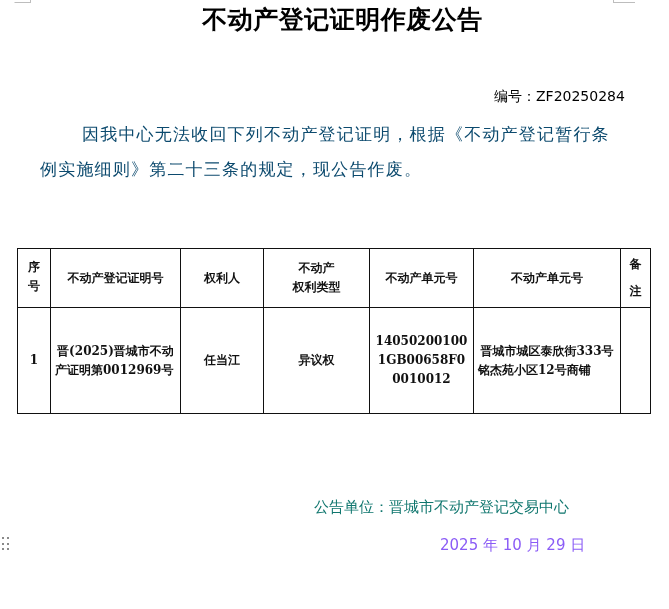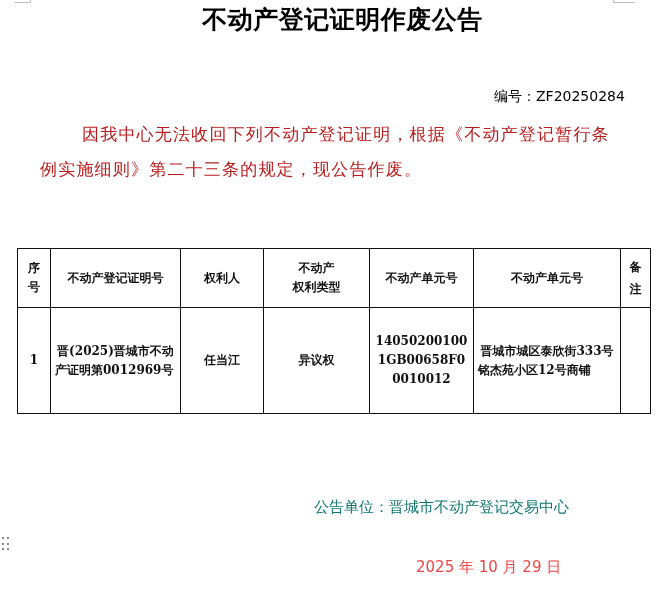"因我中心无法收回下列不动产登记证明，根据《不动产登记暂行条例实施细则》第二十三条" .body-para { color: #b91c1c -> #0c4a6e }
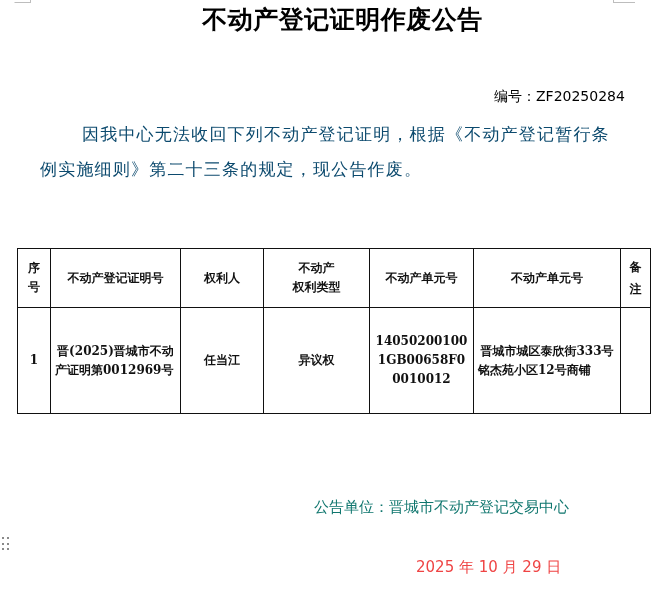"序号" span { font-family: none -> Liberation Mono, monospace }
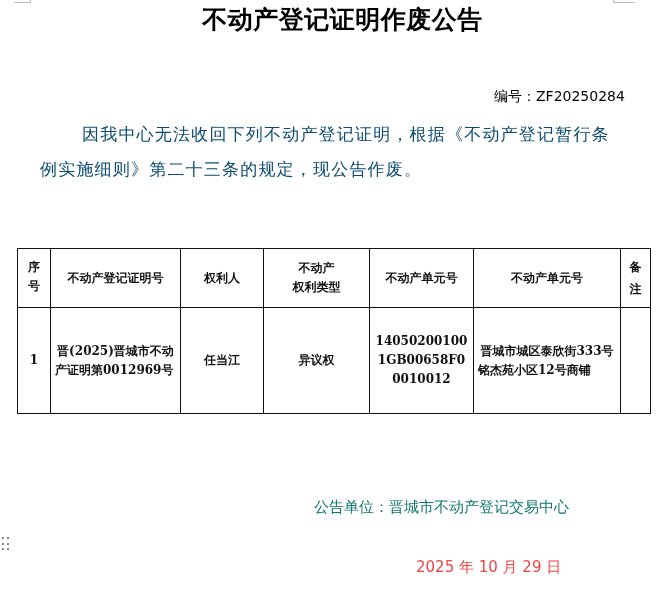"备注" span { line-height: 22px -> 27px }
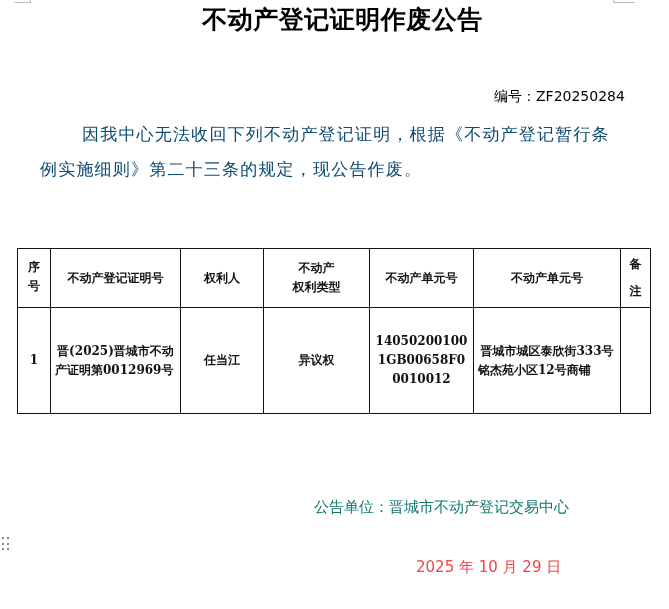"2025 年 10 月 29" .date { color: #ef4444 -> #8b5cf6; left: 416px -> 440px; margin-top: 22px -> none }
